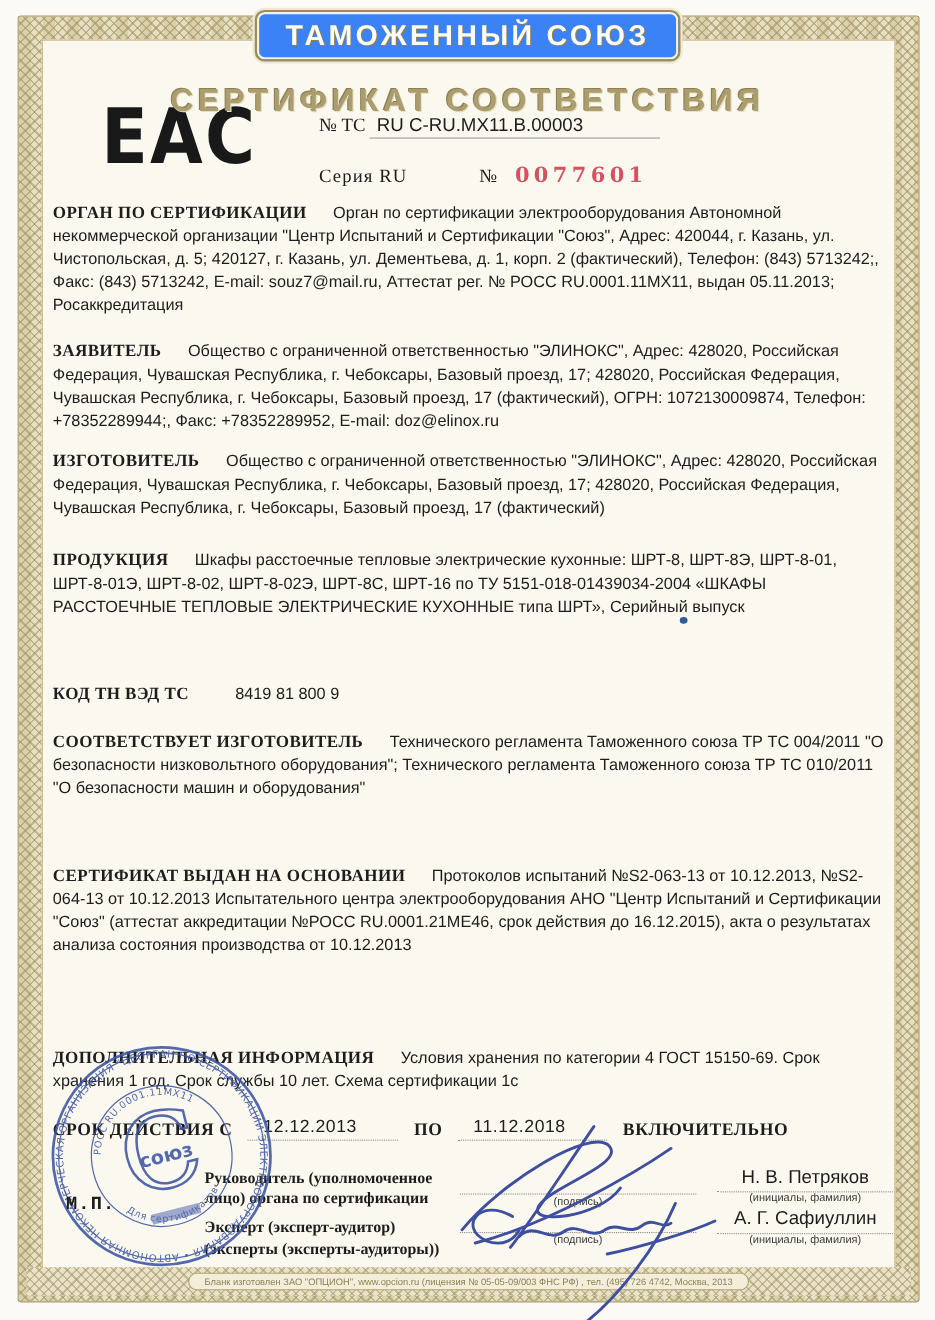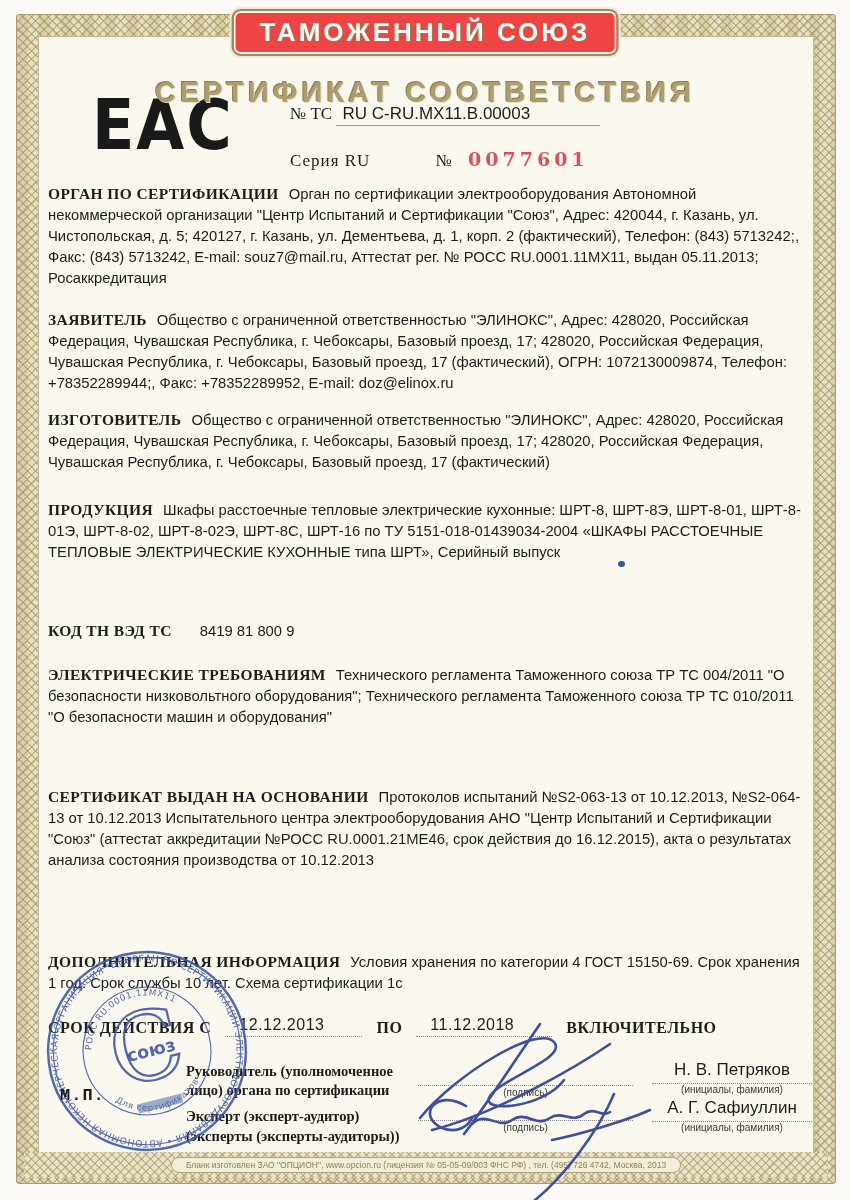"ТАМОЖЕННЫЙ СОЮЗ" .banner { background: #ef4444 -> #3b82f6 }
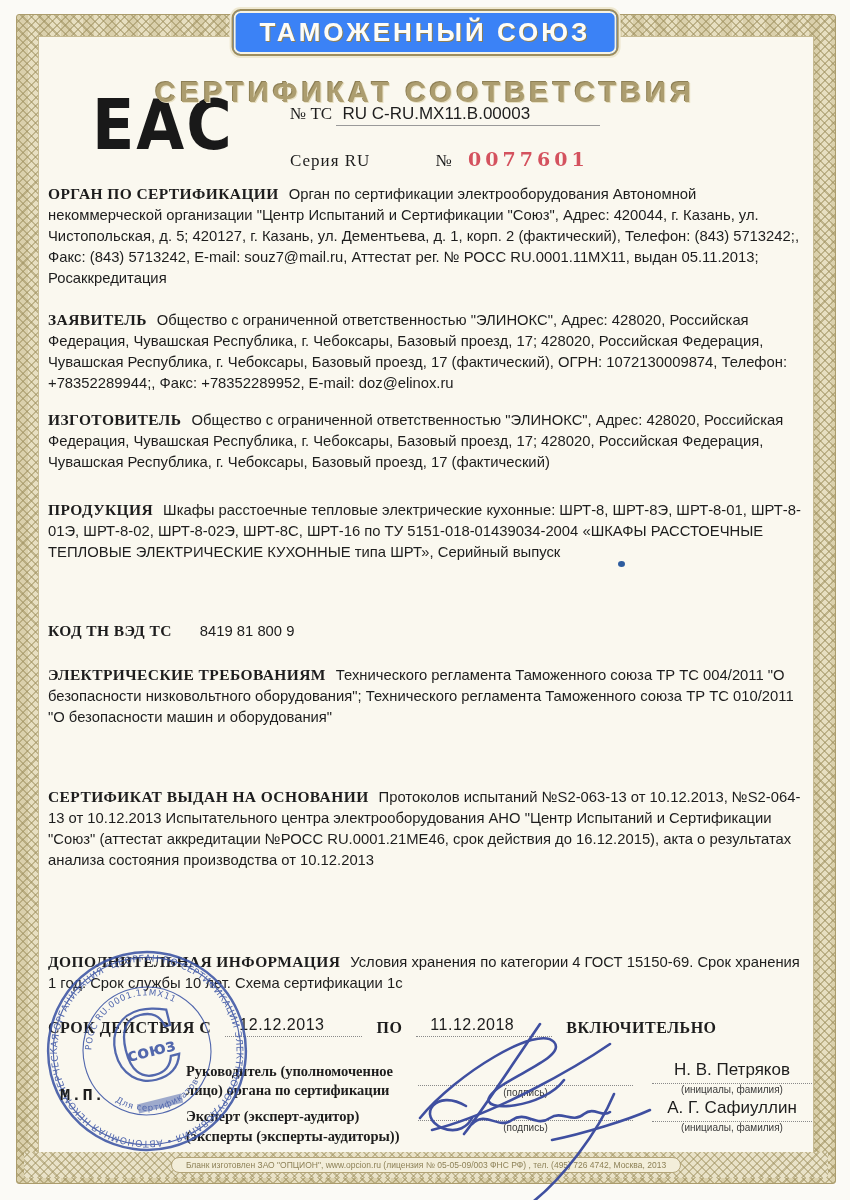"ОРГАН ПО СЕРТИФИКАЦИИ" .section .label { padding-right: 10px -> 24px }
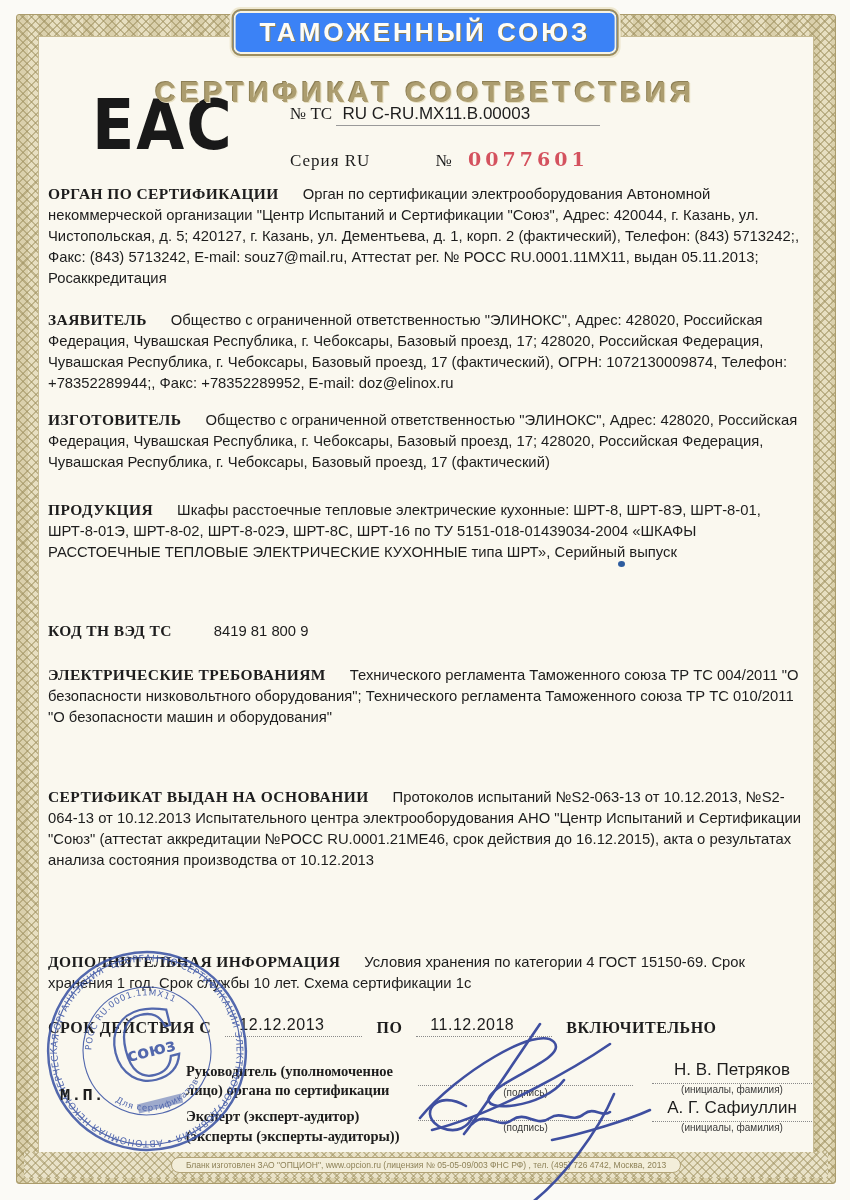"ЭЛЕКТРИЧЕСКИЕ ТРЕБОВАНИЯМ" span.label { text: ЭЛЕКТРИЧЕСКИЕ ТРЕБОВАНИЯМ -> СООТВЕТСТВУЕТ ИЗГОТОВИТЕЛЬ }
